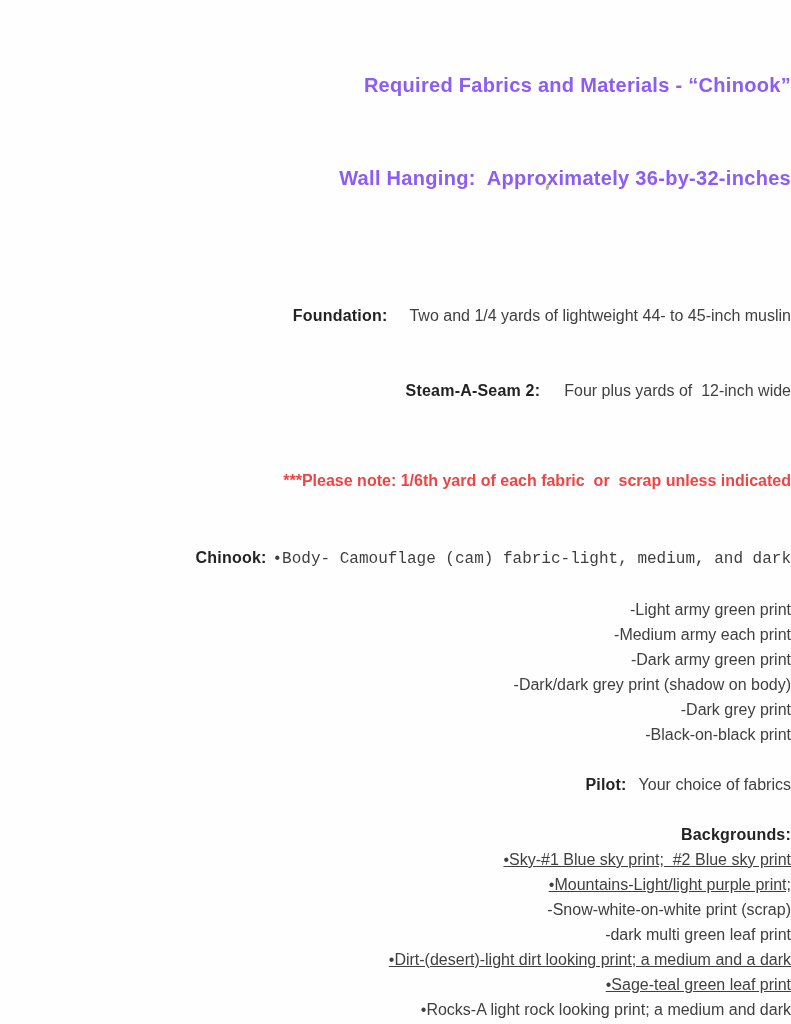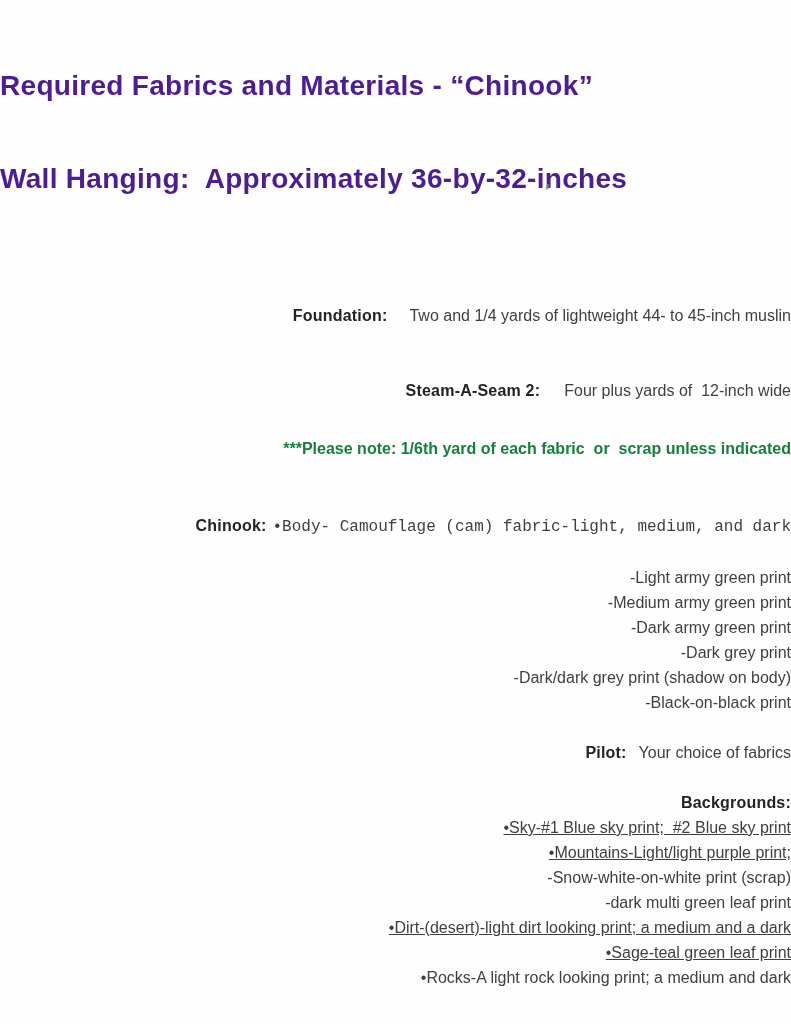"Required Fabrics and Materials -" .title { color: #4c1d95 -> #8b5cf6; font-size: 28px -> 20px; text-align: left -> right }
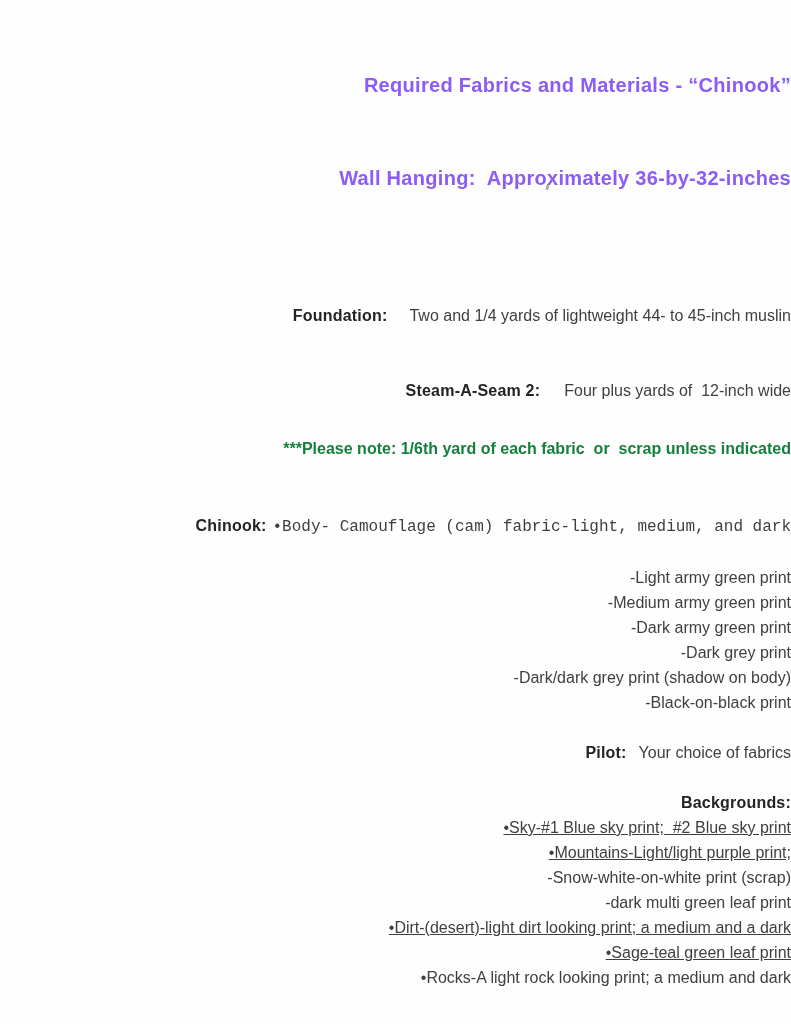"***Please note: 1/6th yard of" .note { color: #15803d -> #ef4444; margin-top: 8px -> 40px }
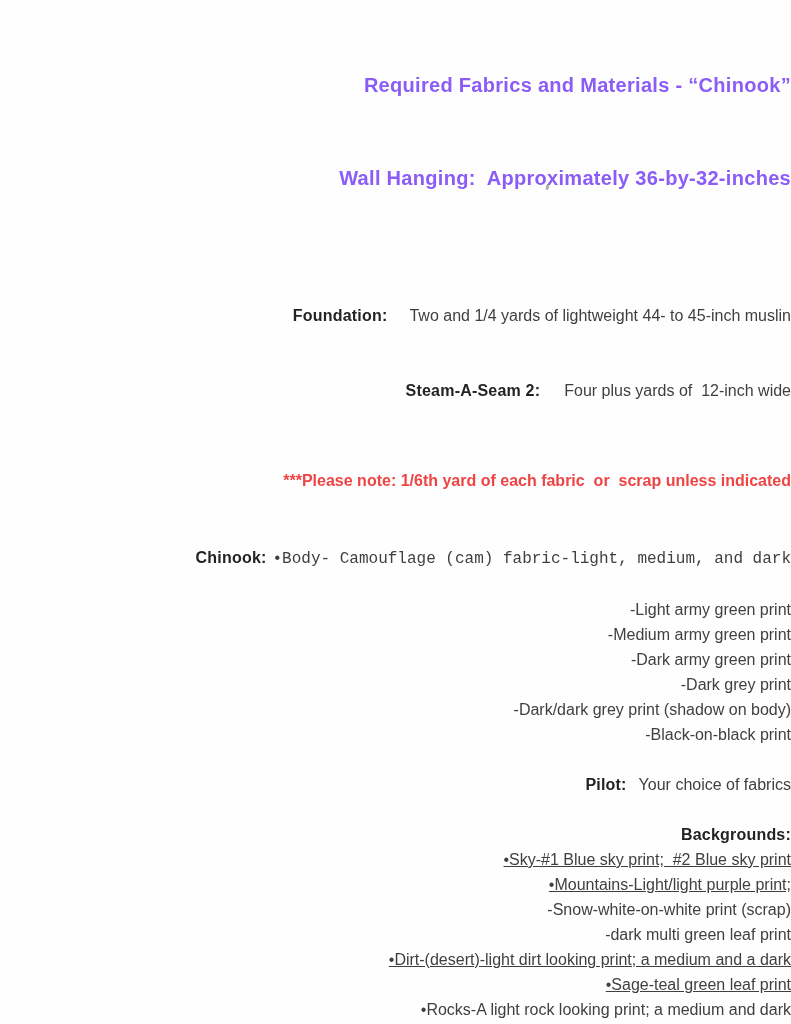"-Medium army green print" div.line { text: green -> each }
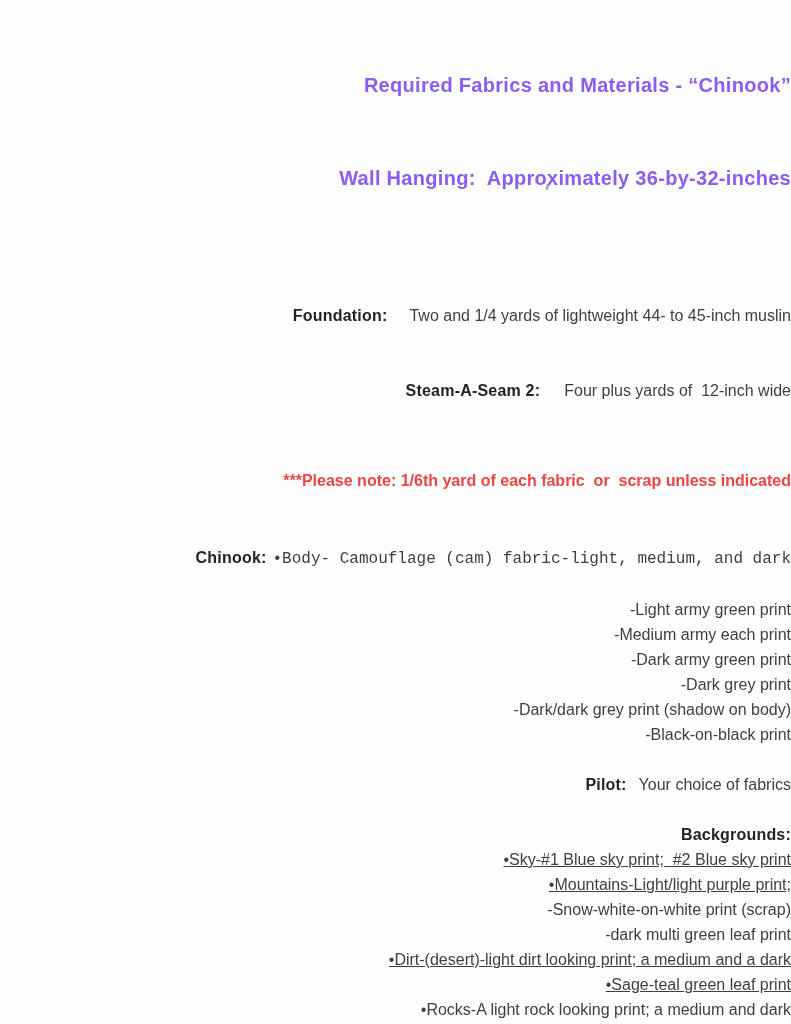"-Dark grey print" div.line { order: before "-Dark/dark grey print (shadow on" -> after "-Dark/dark grey print (shadow on" }
